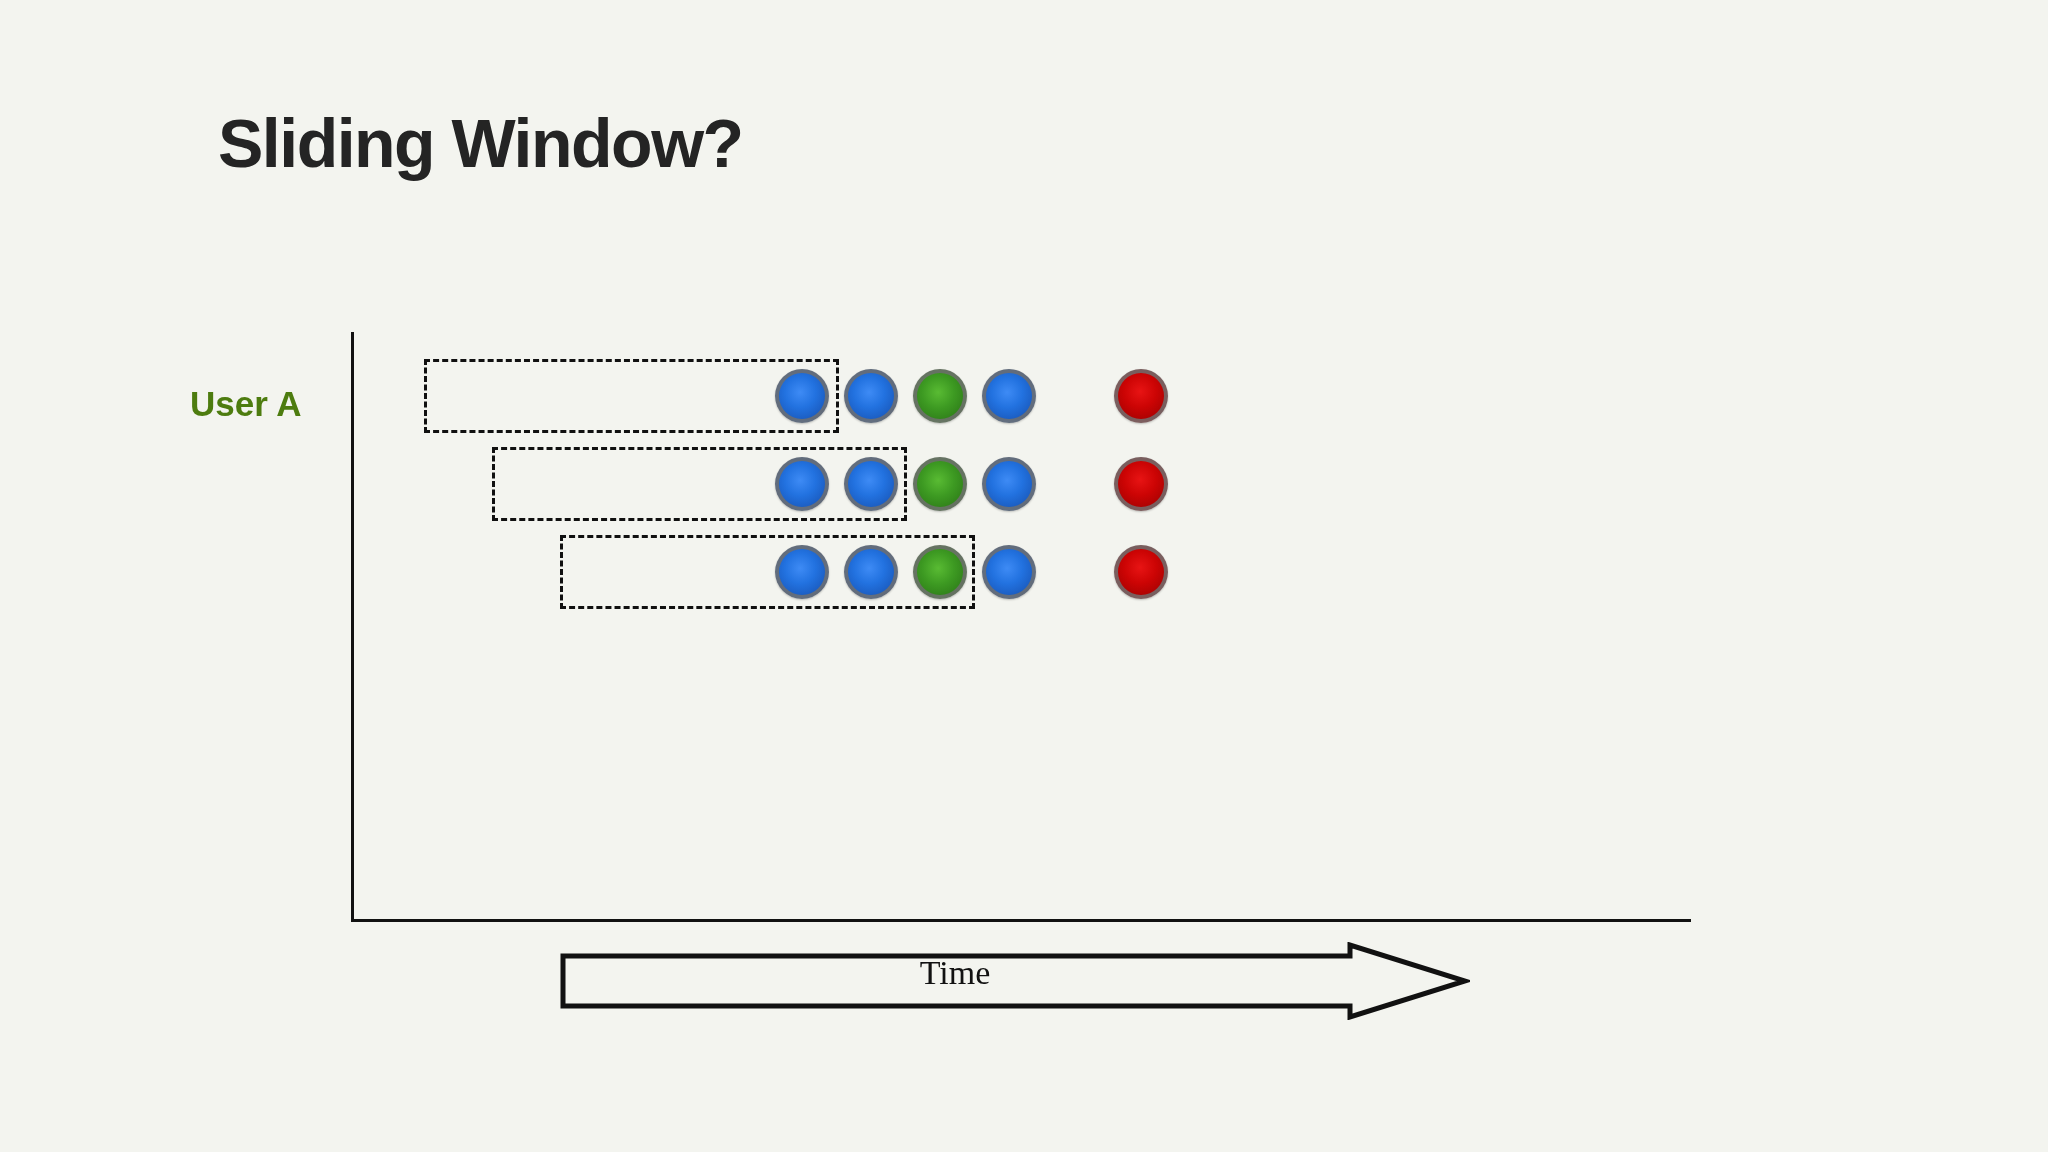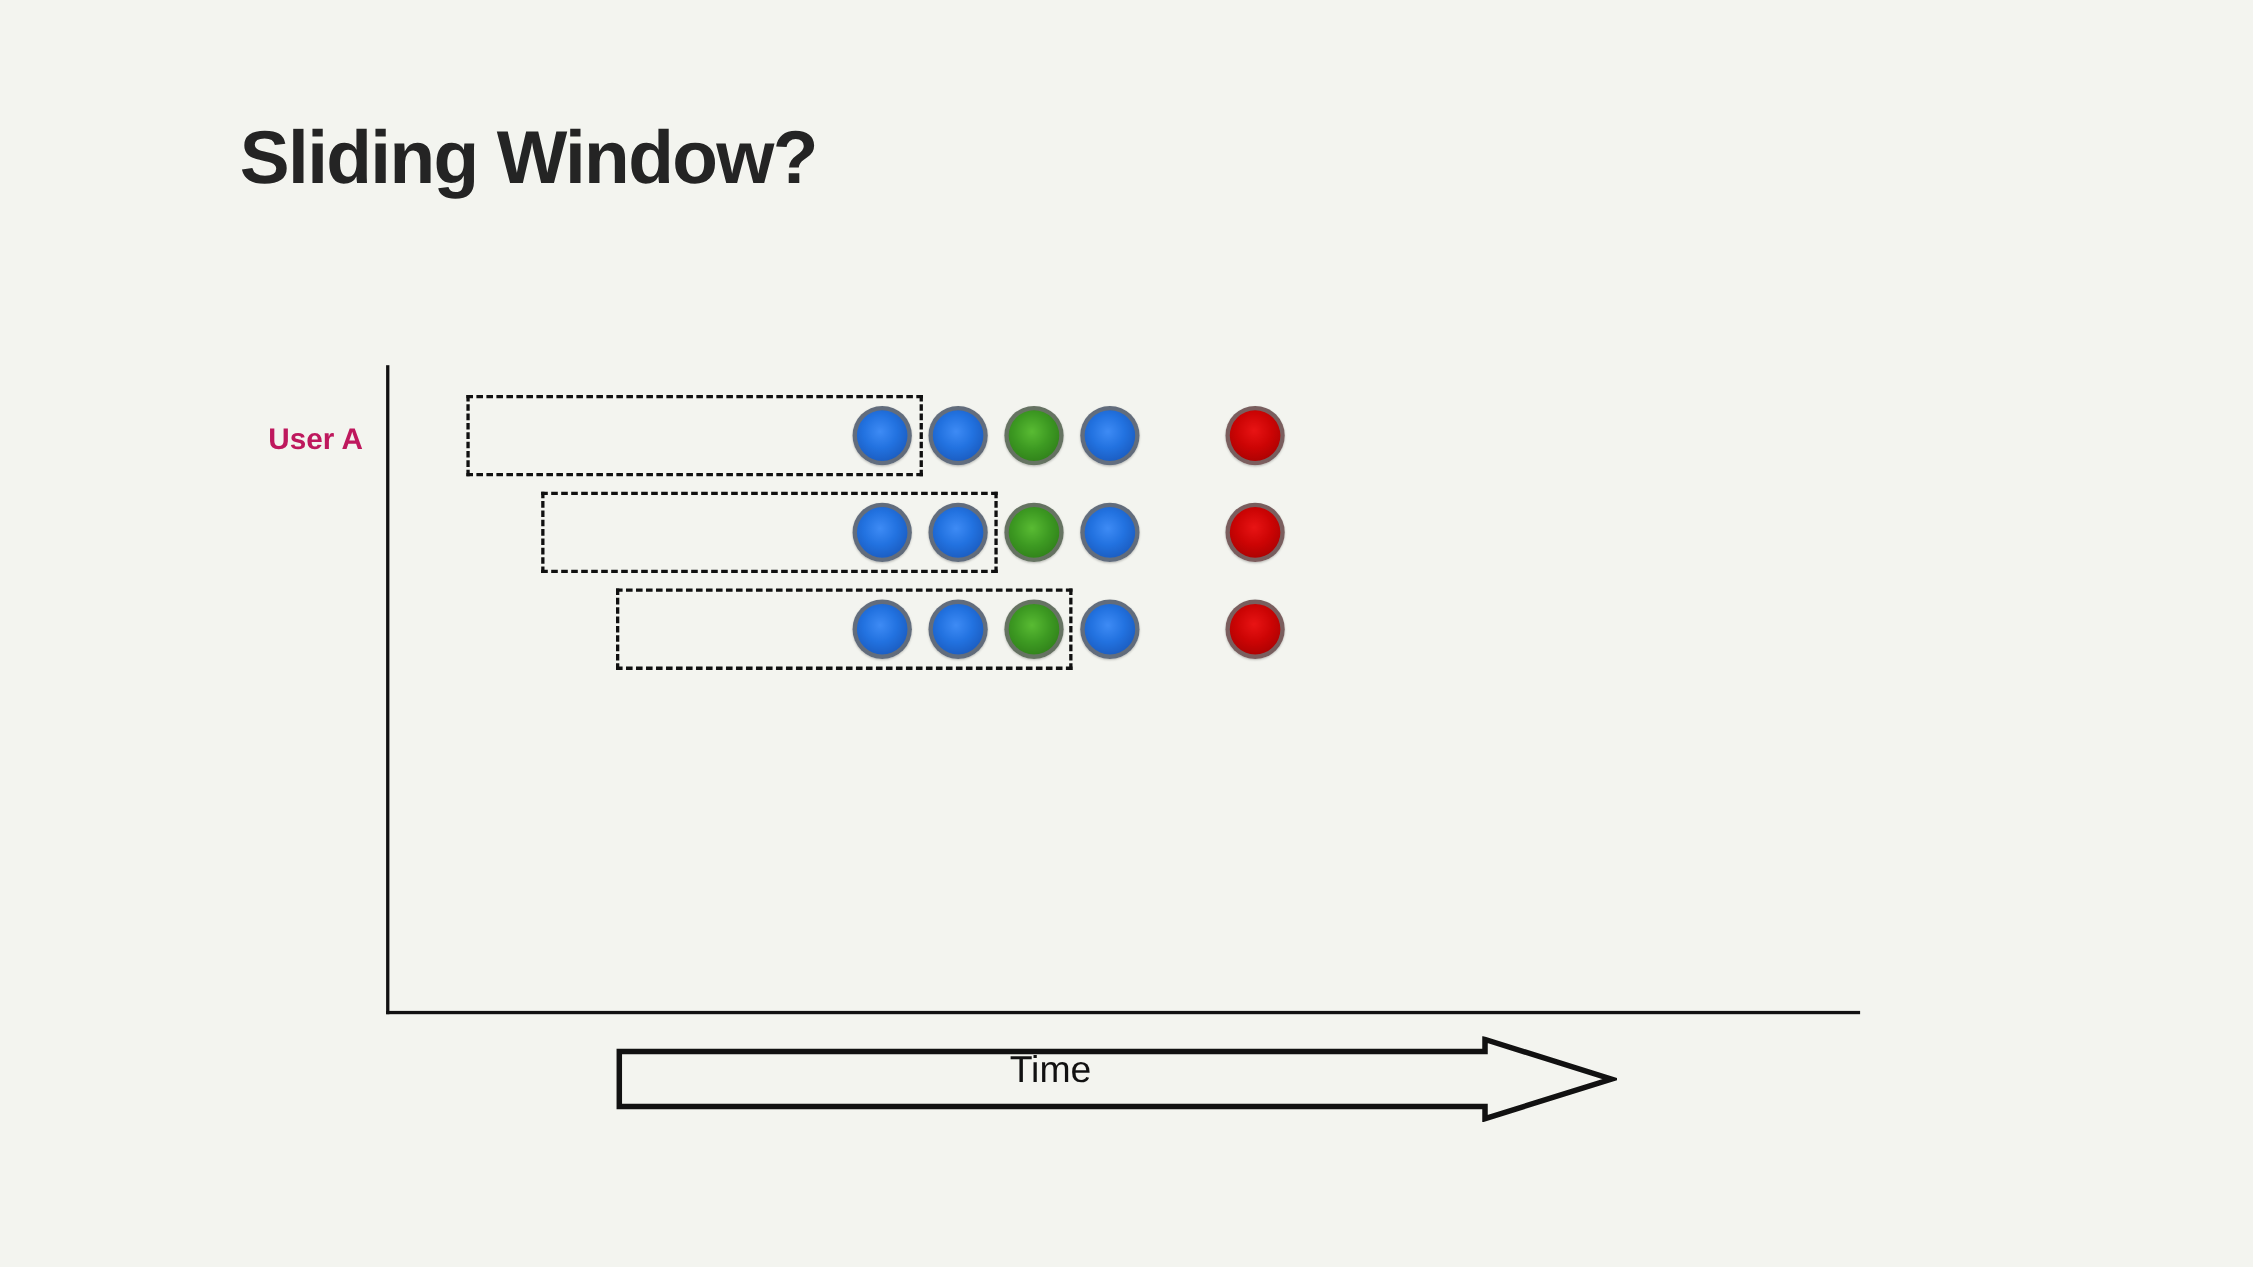"User A" .row-label { color: #be185d -> #4d7c0f; font-size: 27px -> 35px; text-align: right -> none }
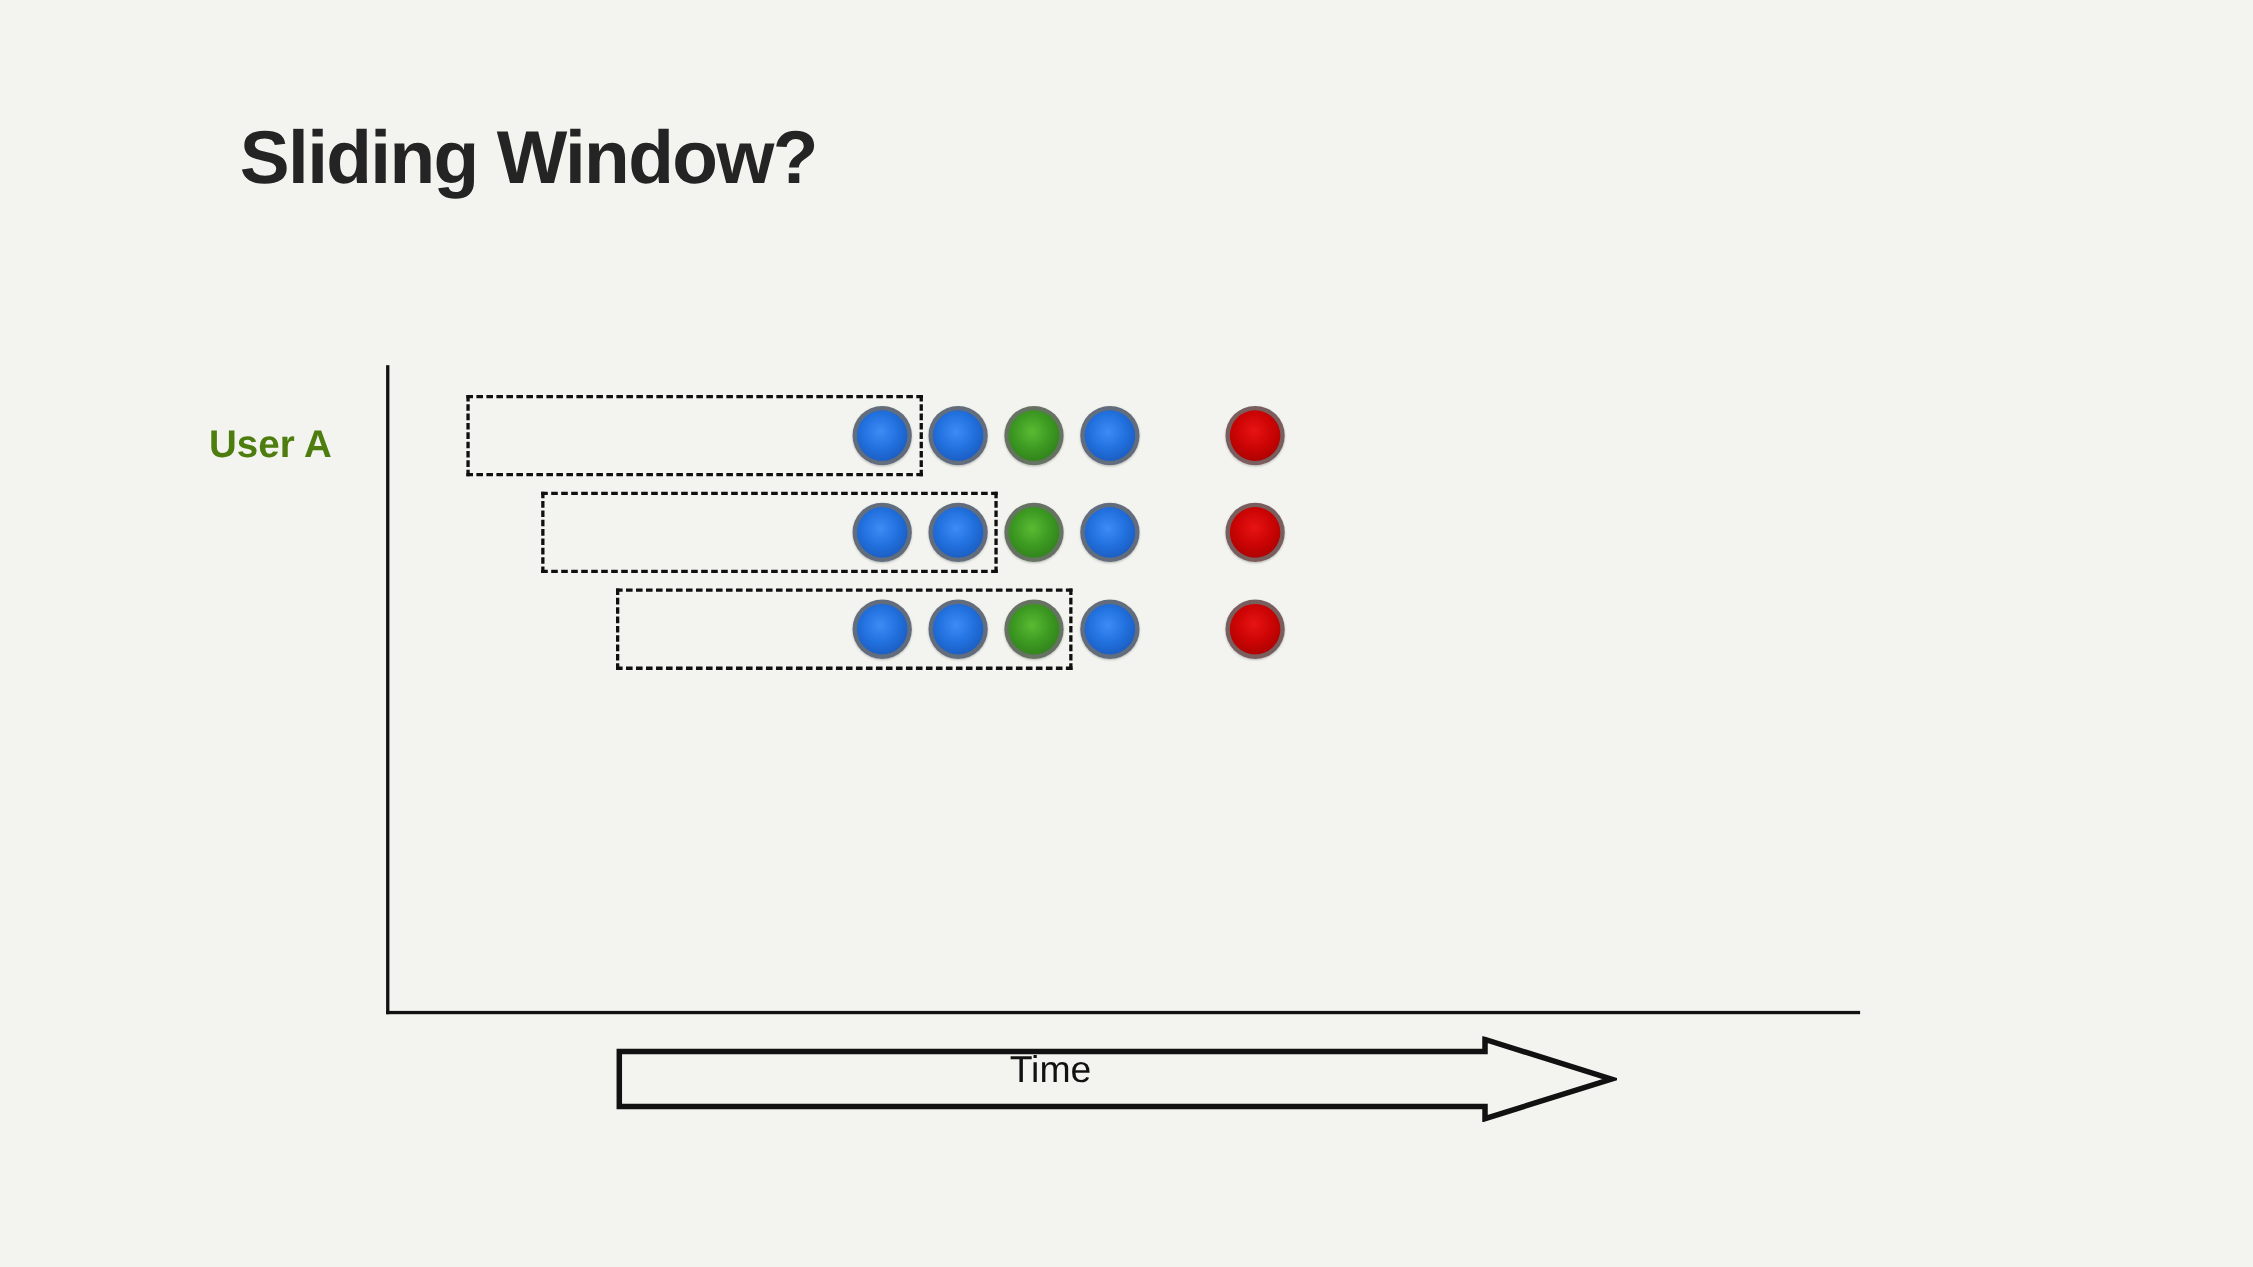"Time" .time-label { font-family: Liberation Sans, sans-serif -> Liberation Serif, serif }
